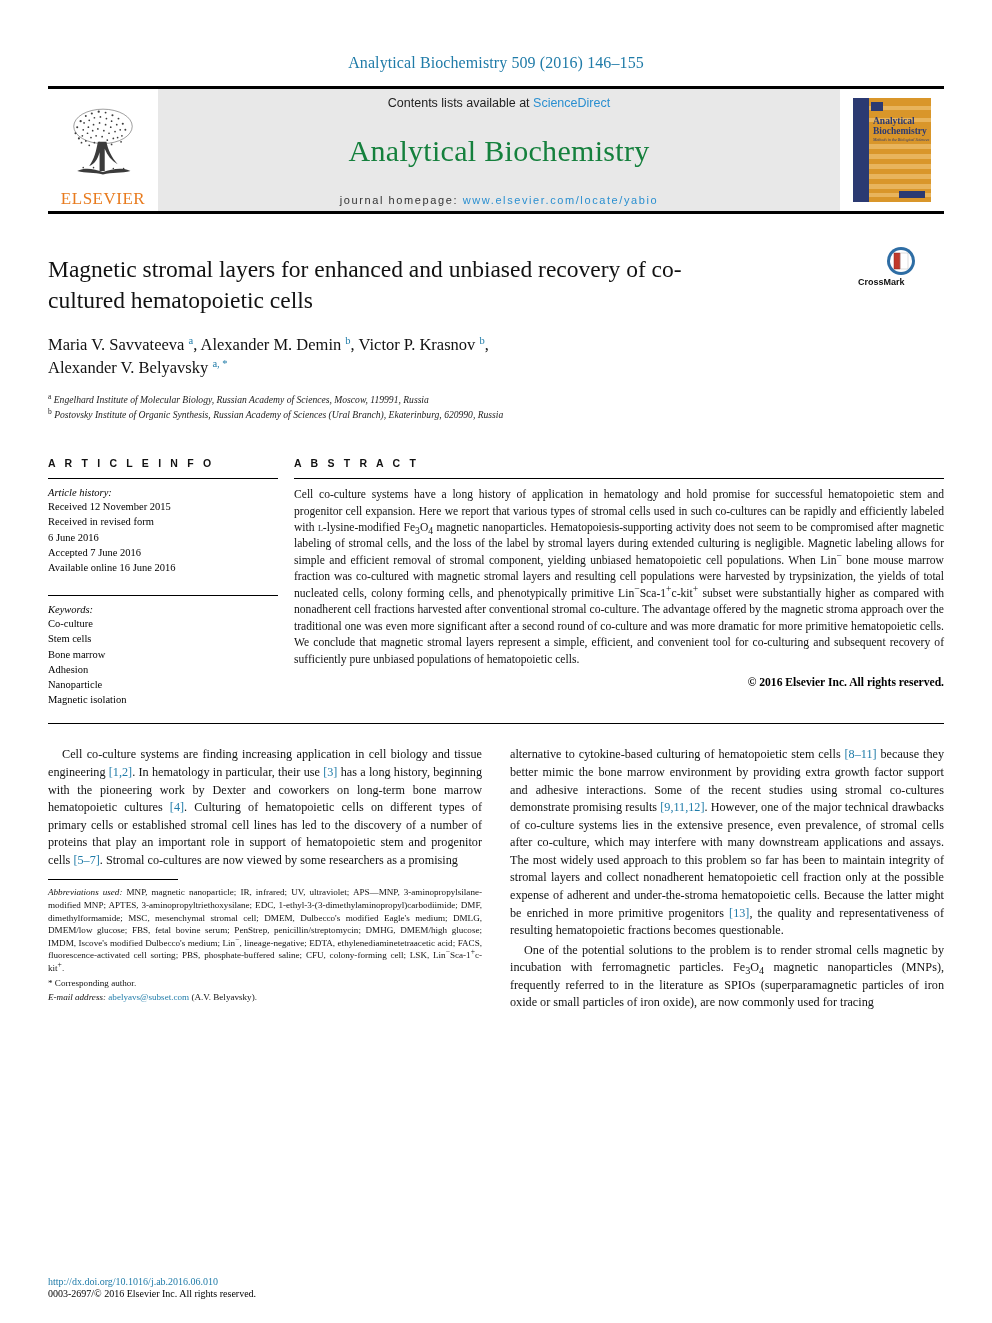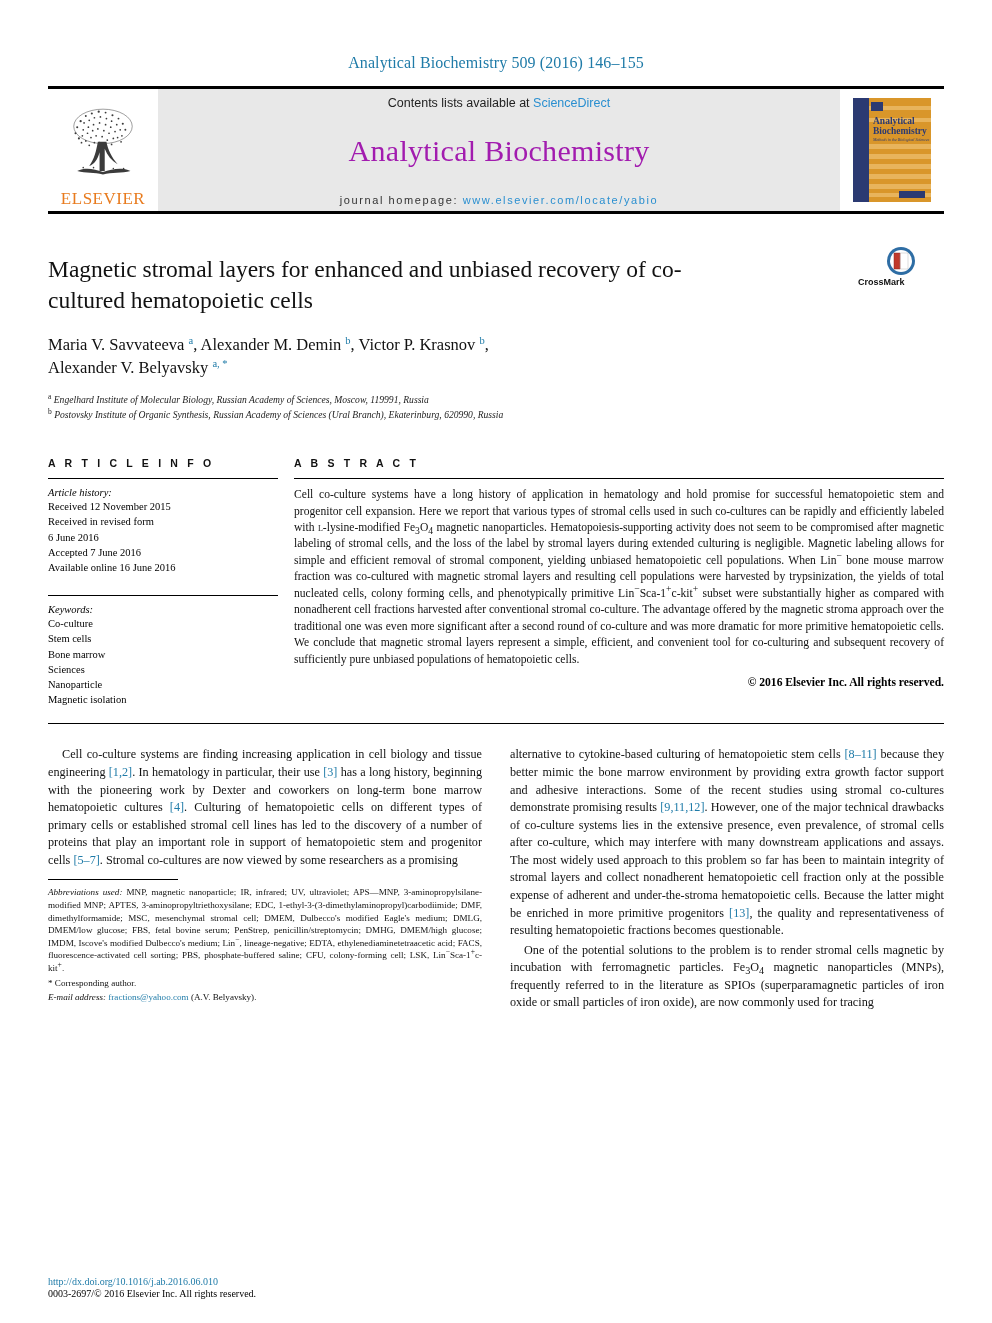"Analytical Biochemistry" .journal-title { color: #a21caf -> #15803d }
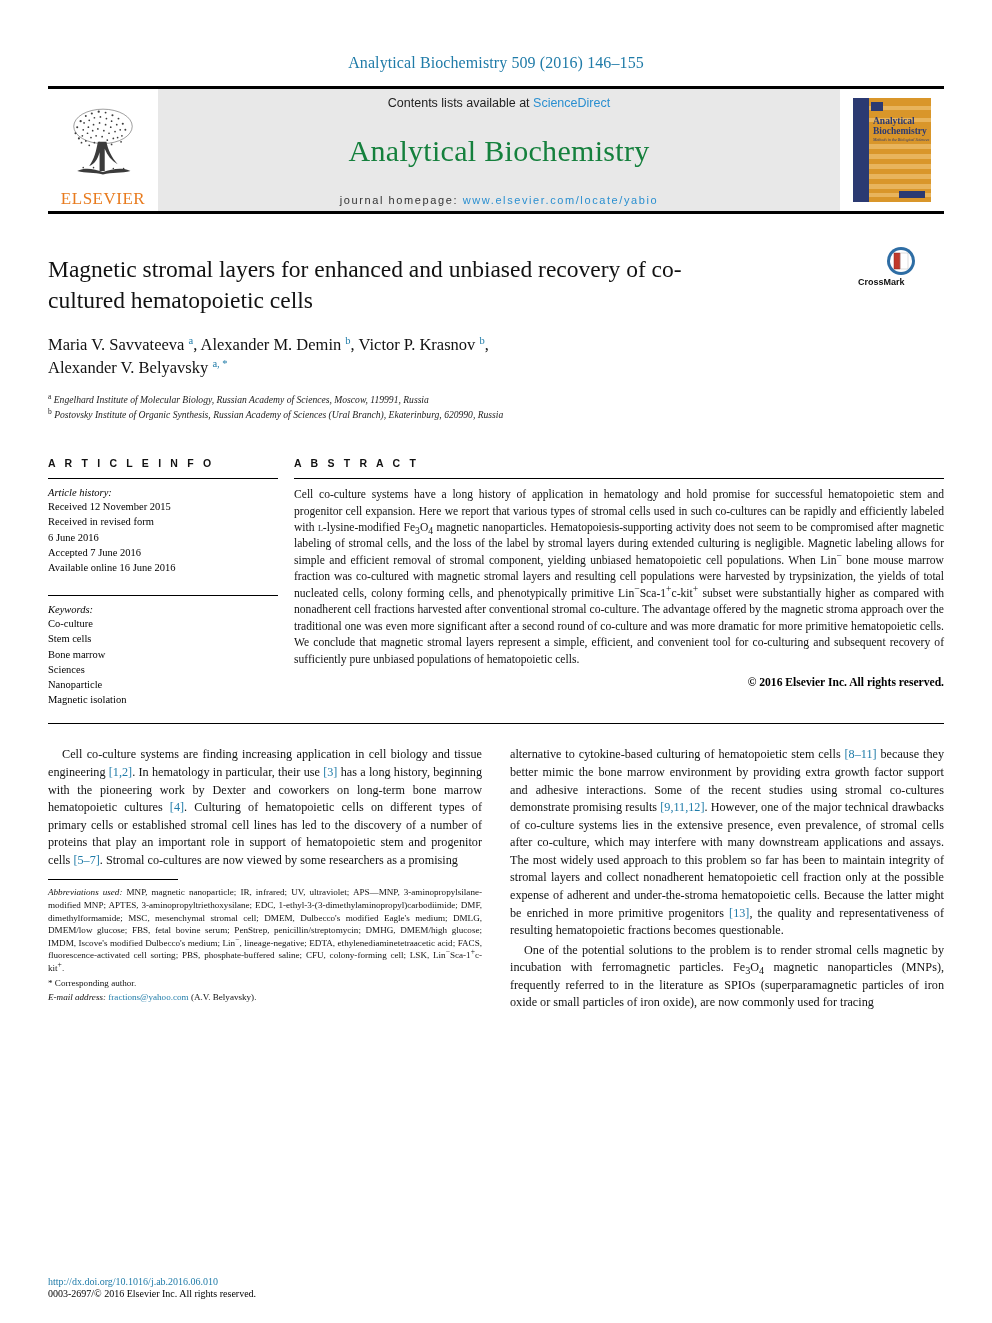"Sciences" div.kw-line { text: Sciences -> Adhesion }
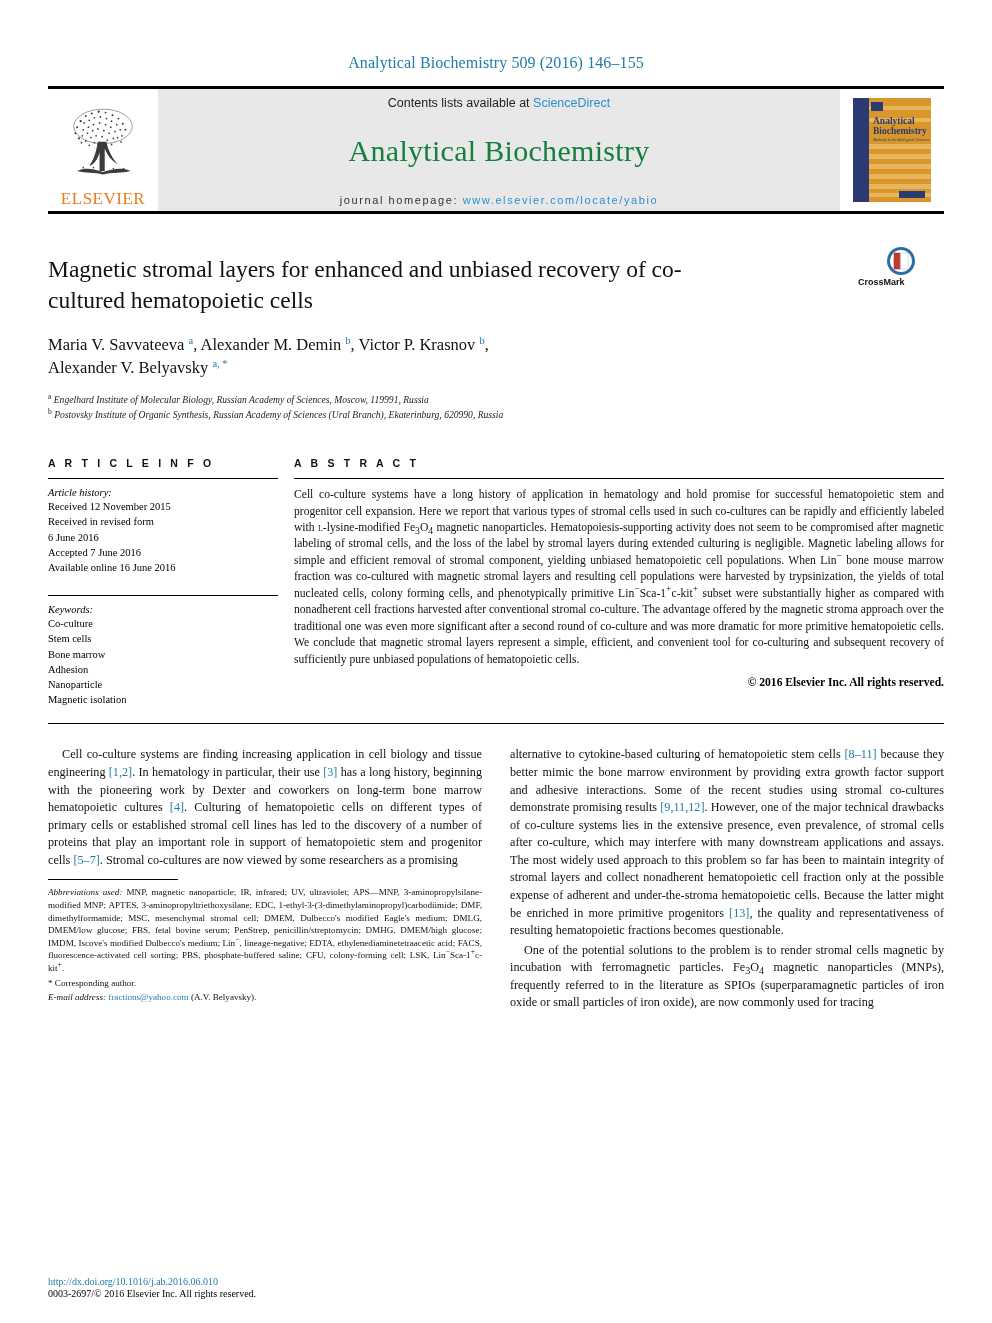"fractions@yahoo.com" a { text: fractions@yahoo.com -> abelyavs@subset.com }
